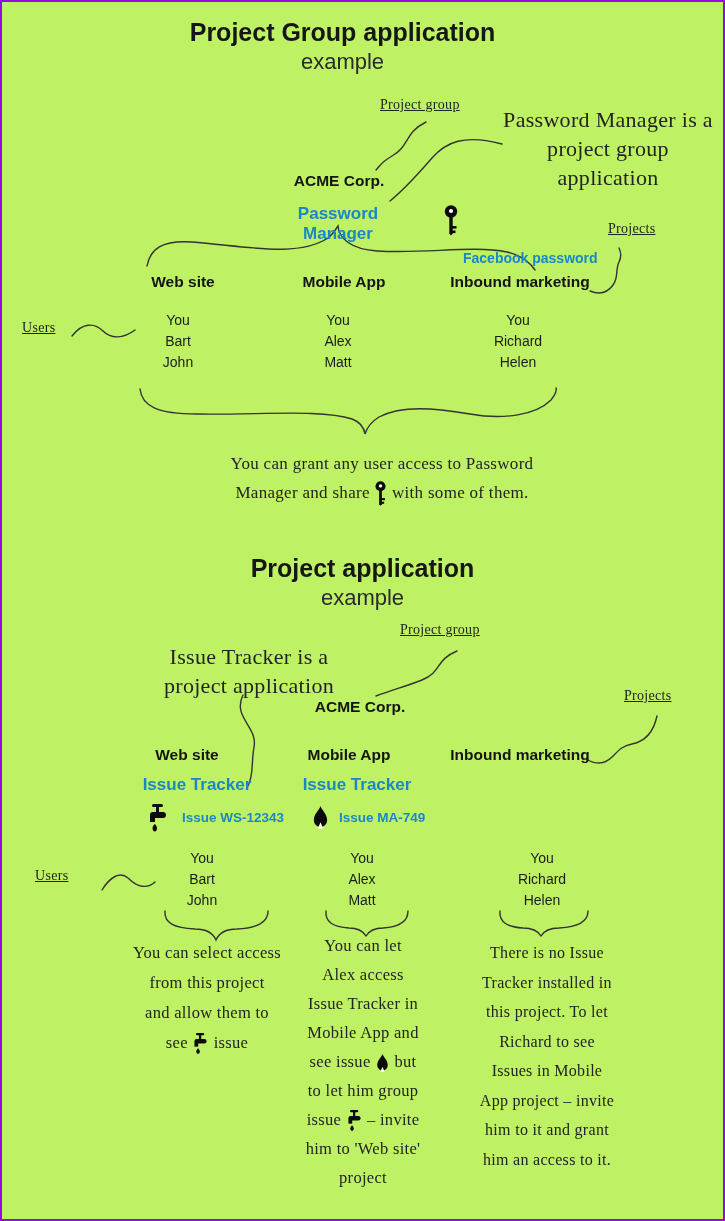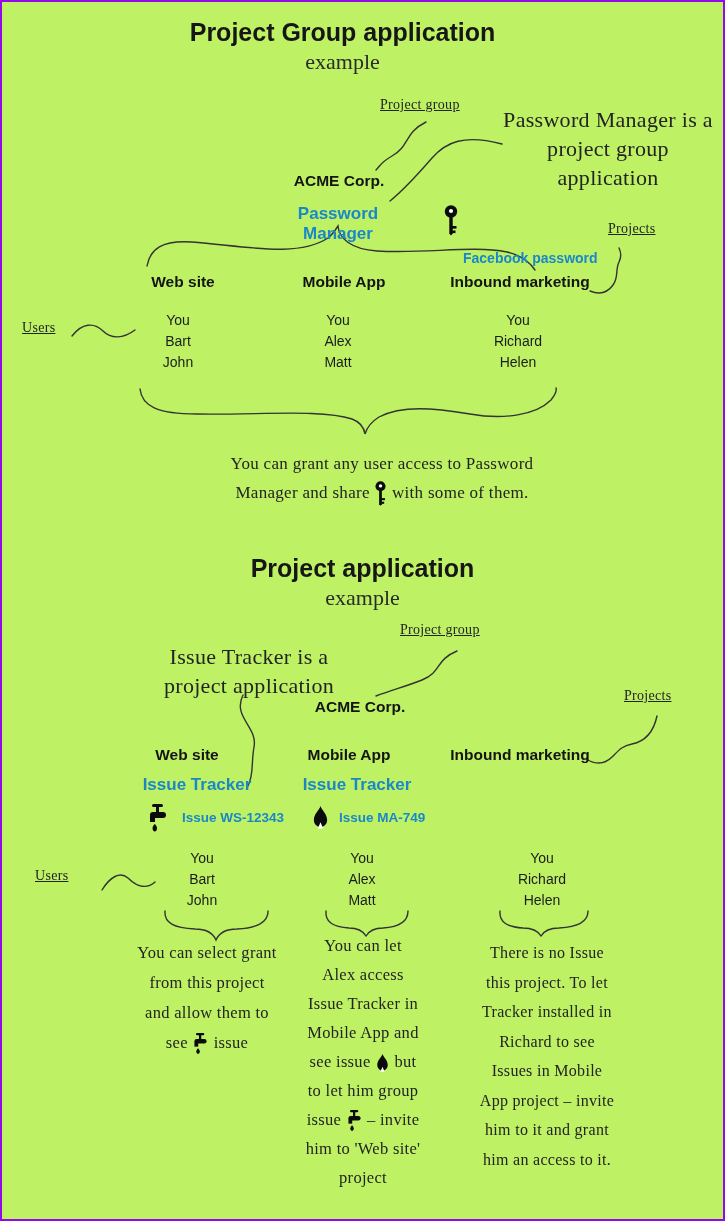"example" .subtitle { font-family: Liberation Serif, serif -> none }
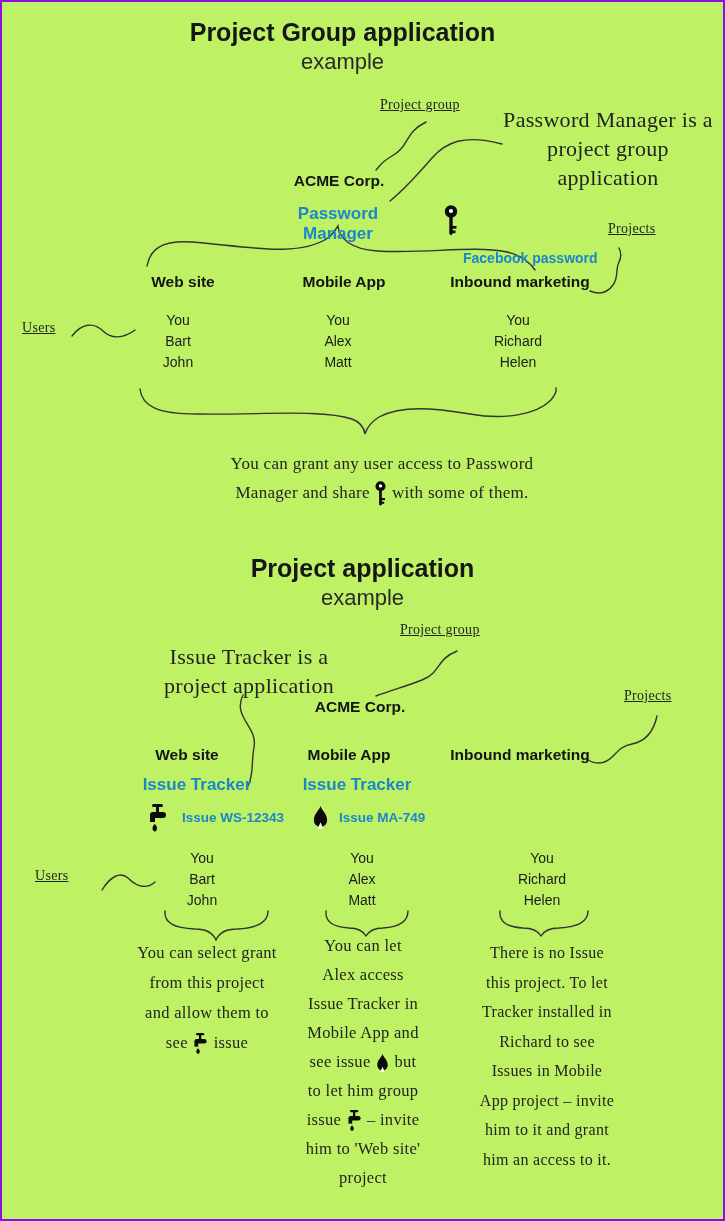"You can select grant" div { text: grant -> access }
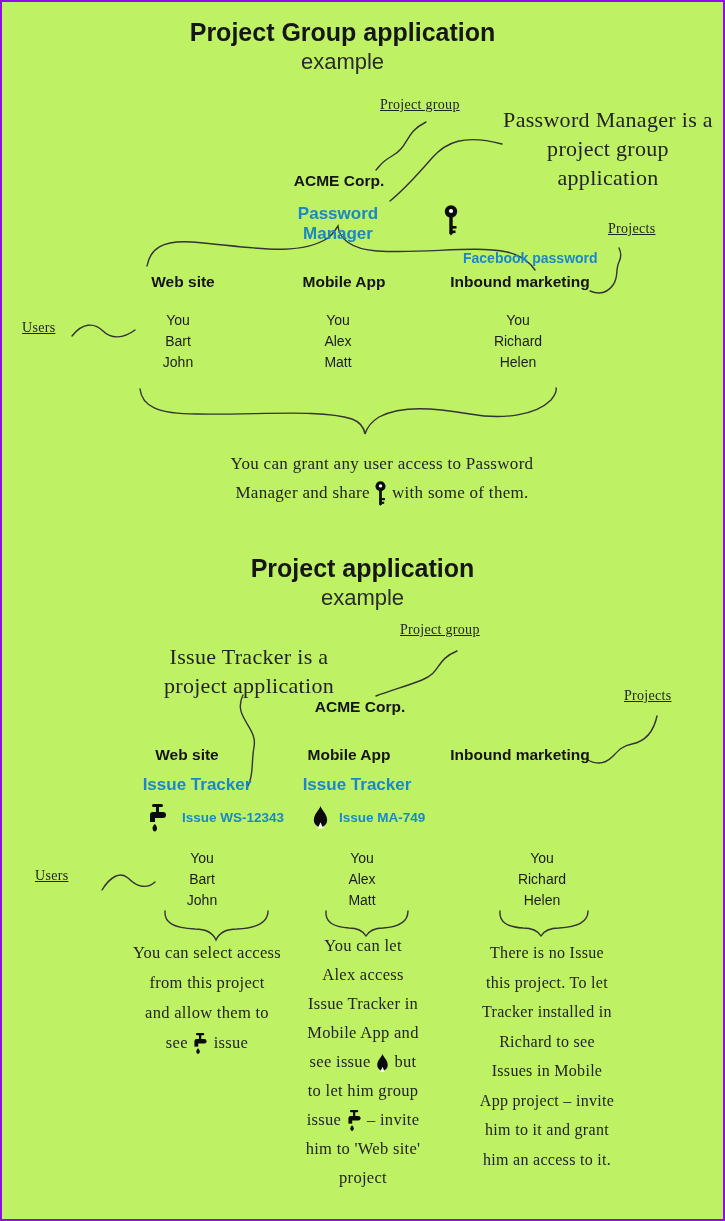"this project. To let" div { order: before "Tracker installed in" -> after "Tracker installed in" }
